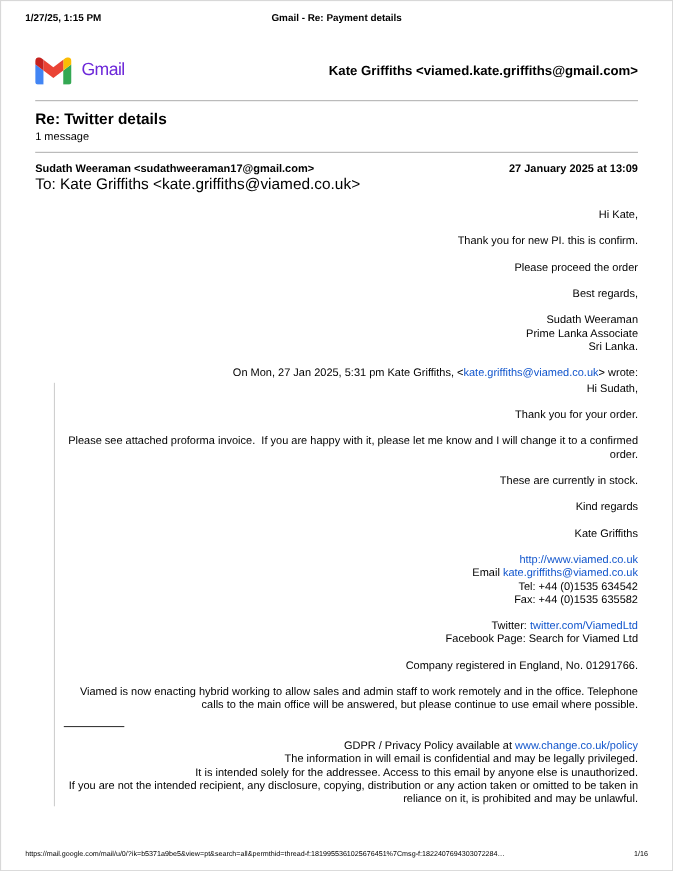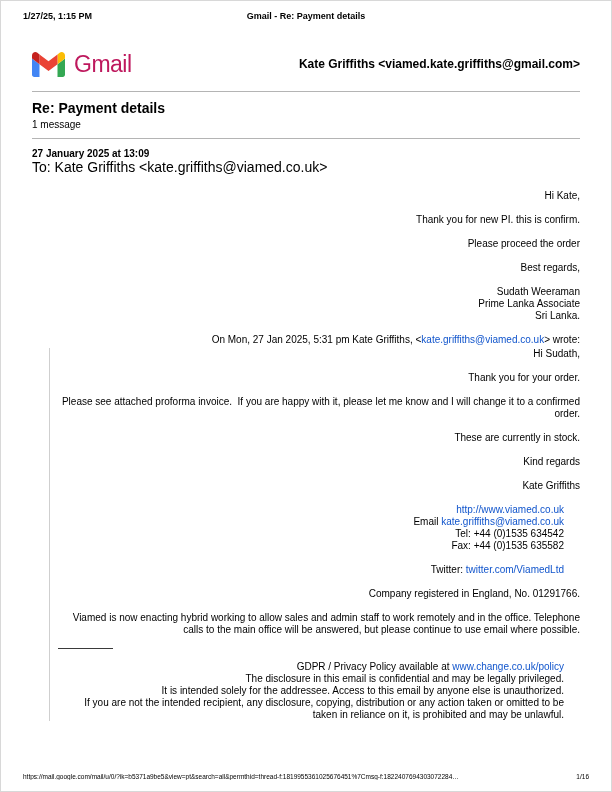"Gmail" .logo-text { color: #be185d -> #6d28d9; font-size: 23px -> 16px }
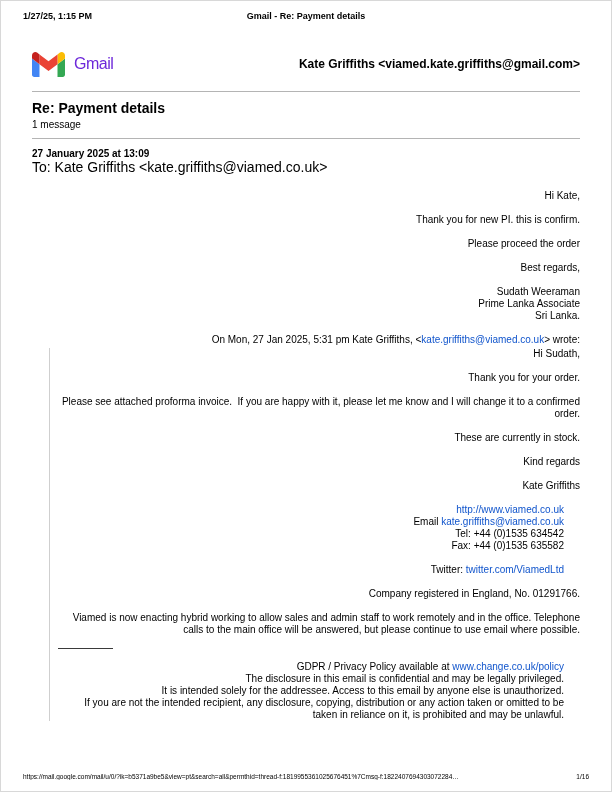"Re: Payment details" div.subject { text: Payment -> Twitter }
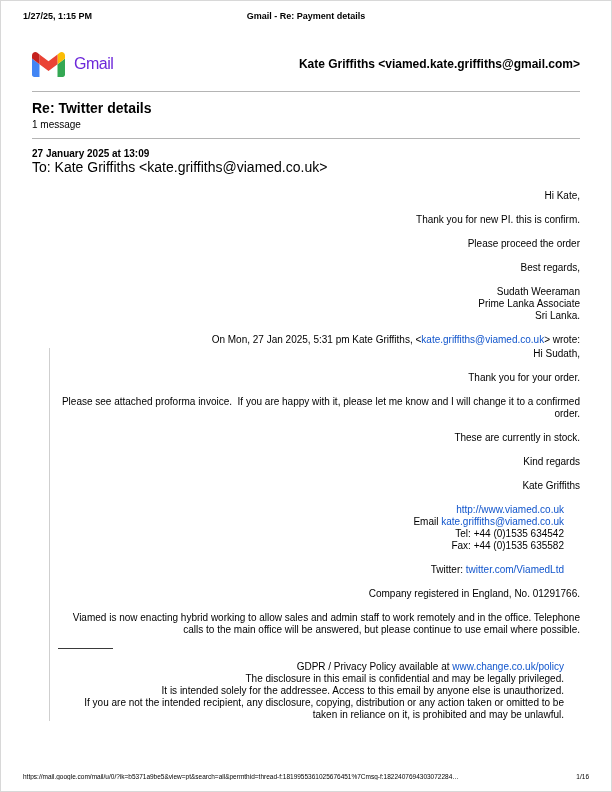"Sudath Weeraman <sudathweeraman17@gmail.com>" span { html: none -> <span>Sudath Weeraman &lt;sudathweeraman17@gmail.com&gt;</span> }
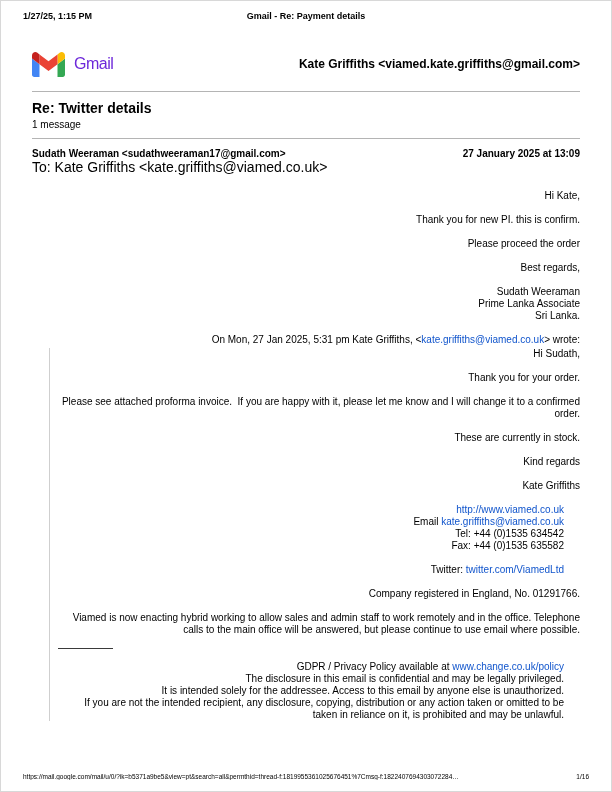"http://www.viamed.co.uk" .tight { margin: 12px 16px -> 12px 0 }
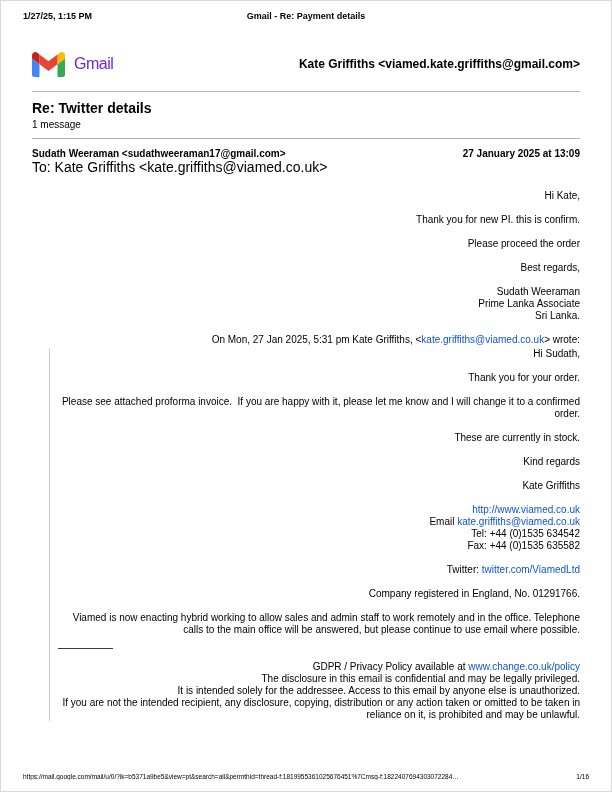"Facebook Page: Search for Viamed" p { html: none -> <p>Facebook Page: Search for Viamed Ltd</p> }
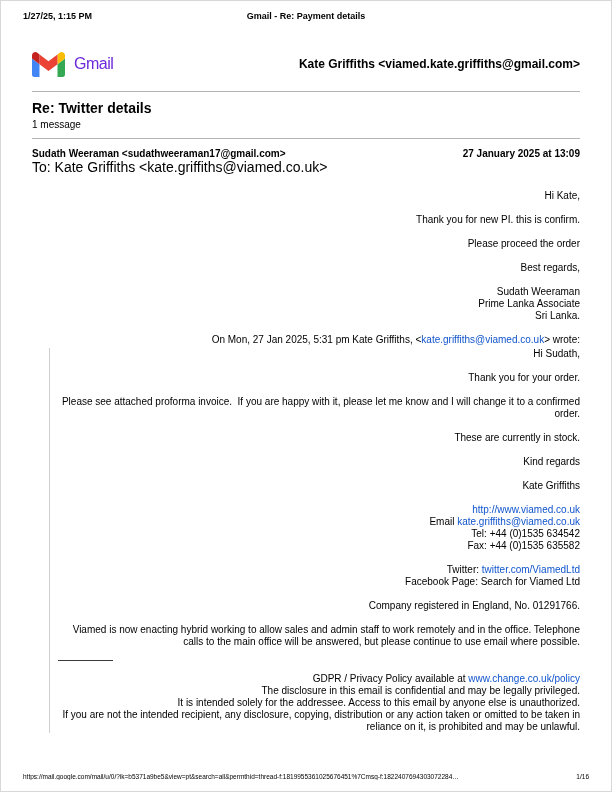"The disclosure in this email" p { text: disclosure in this -> information in will }
